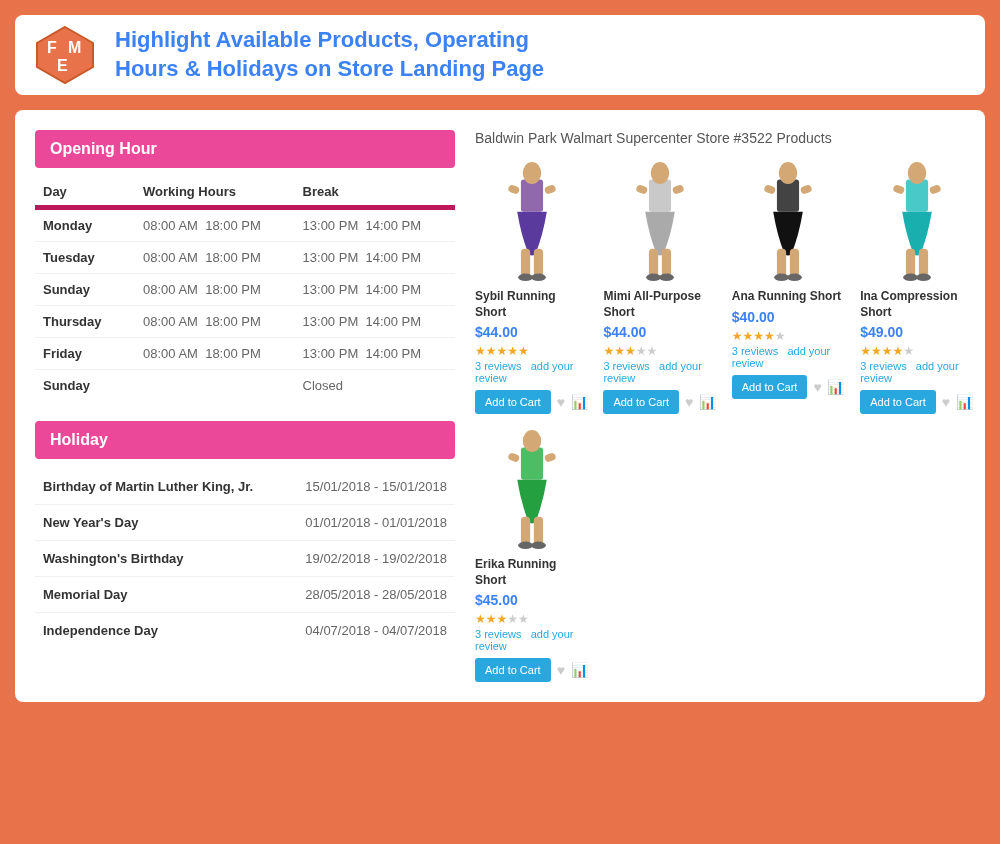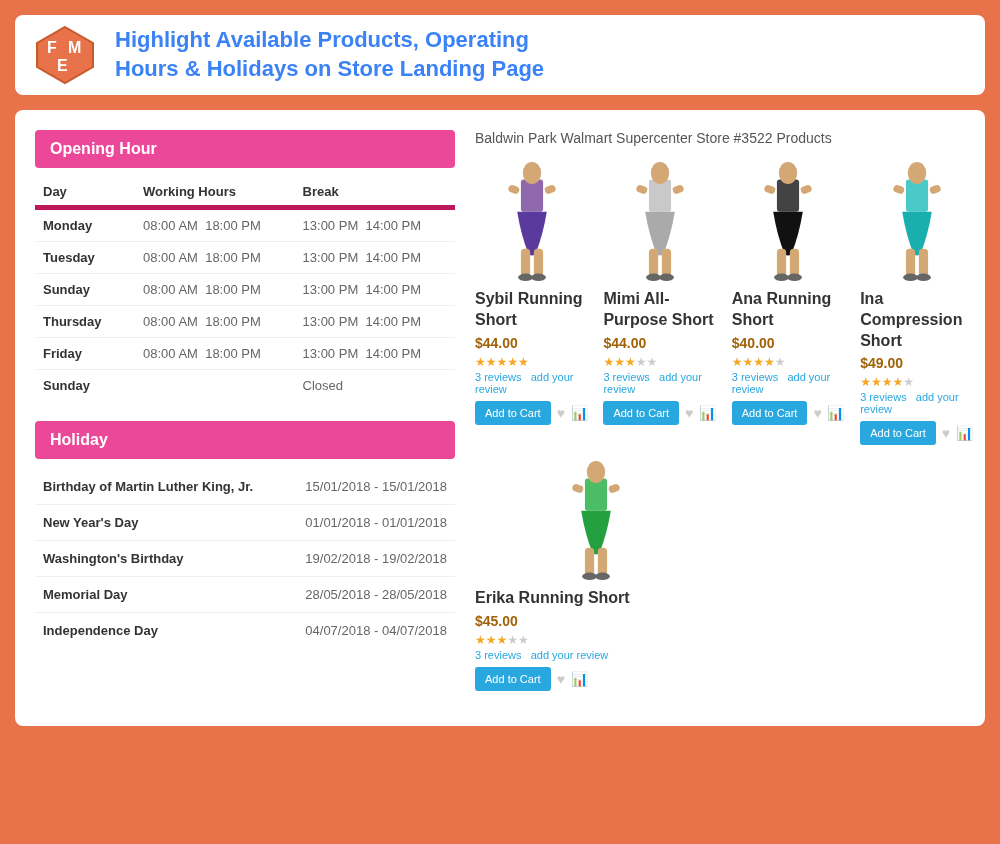"Sybil Running Short" .product-name { font-size: 16px -> 12px }
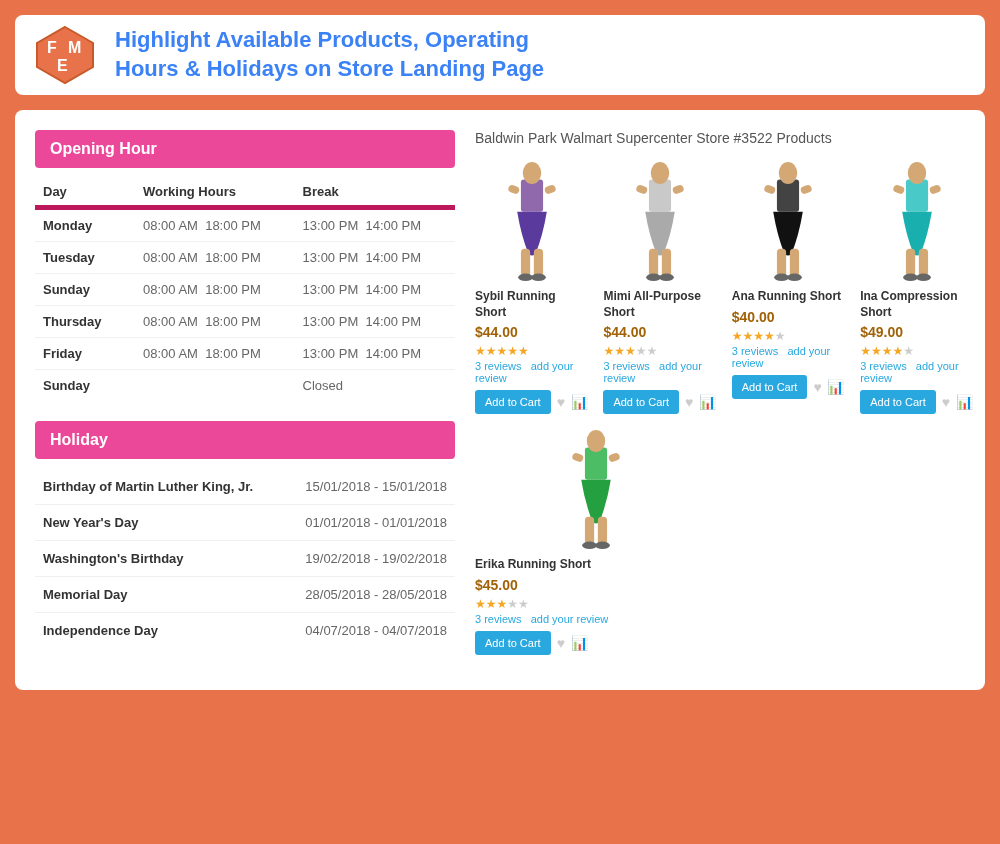"$40.00" .product-price { color: #a16207 -> #3b82f6 }
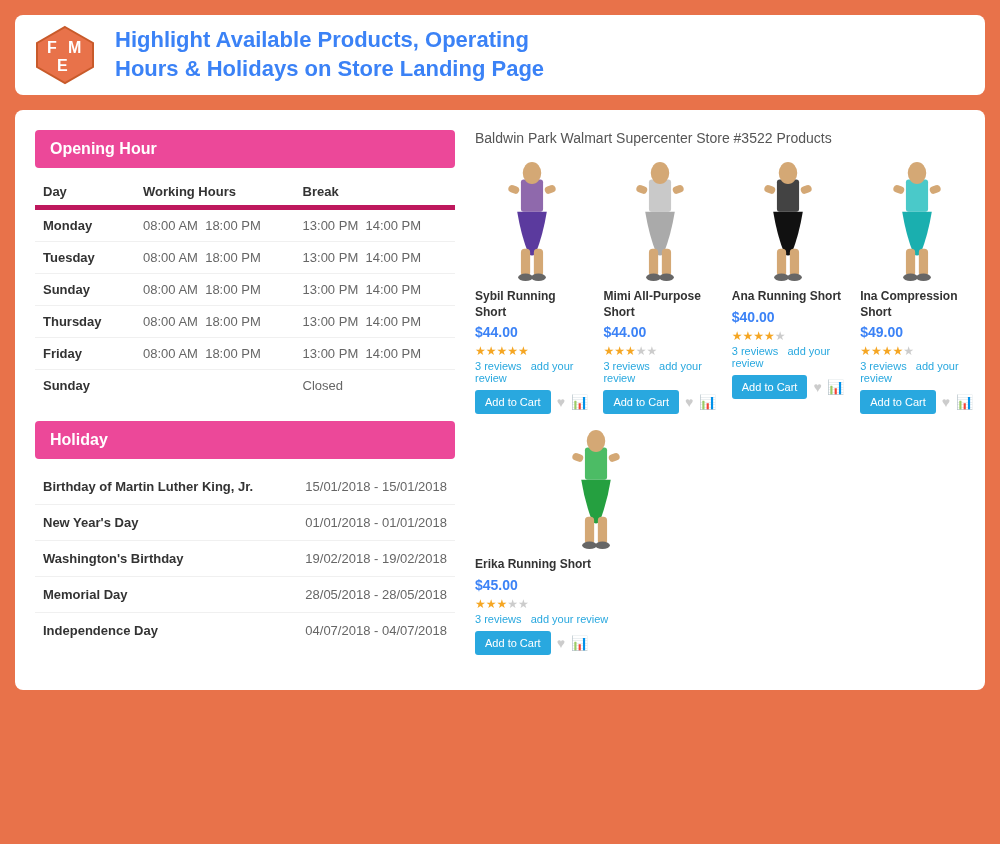"Erika Running Short" .products-grid-row2 { grid-template-columns: repeat(2, 1fr) -> repeat(4, 1fr) }
